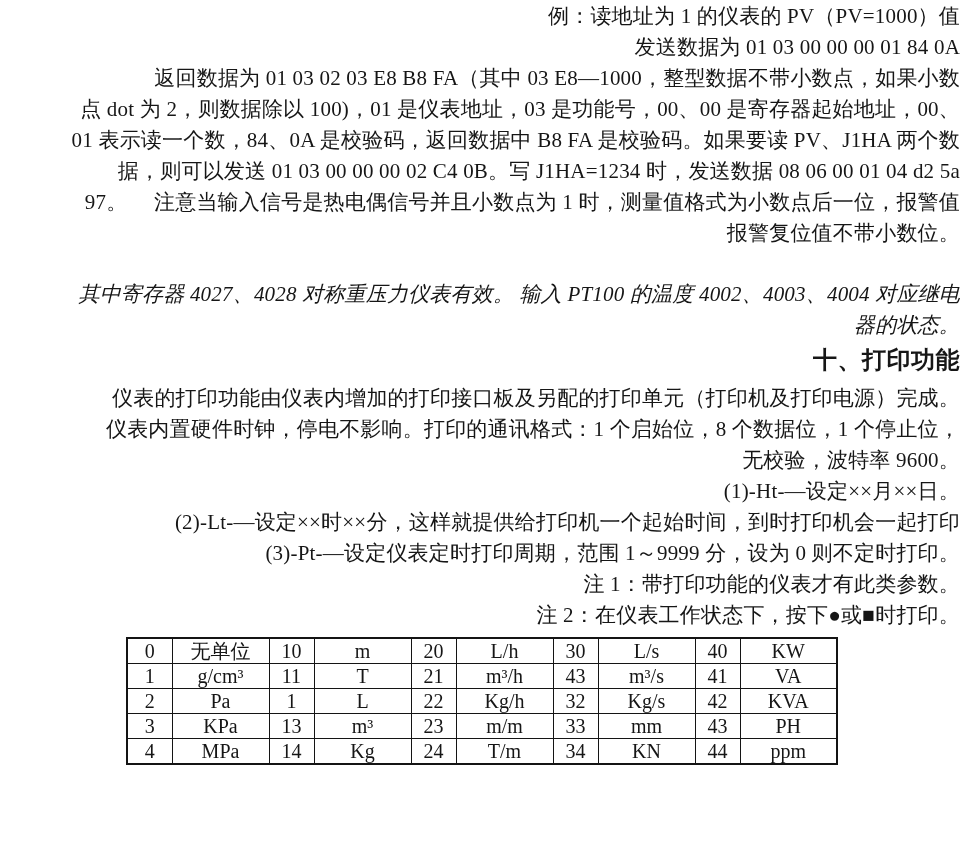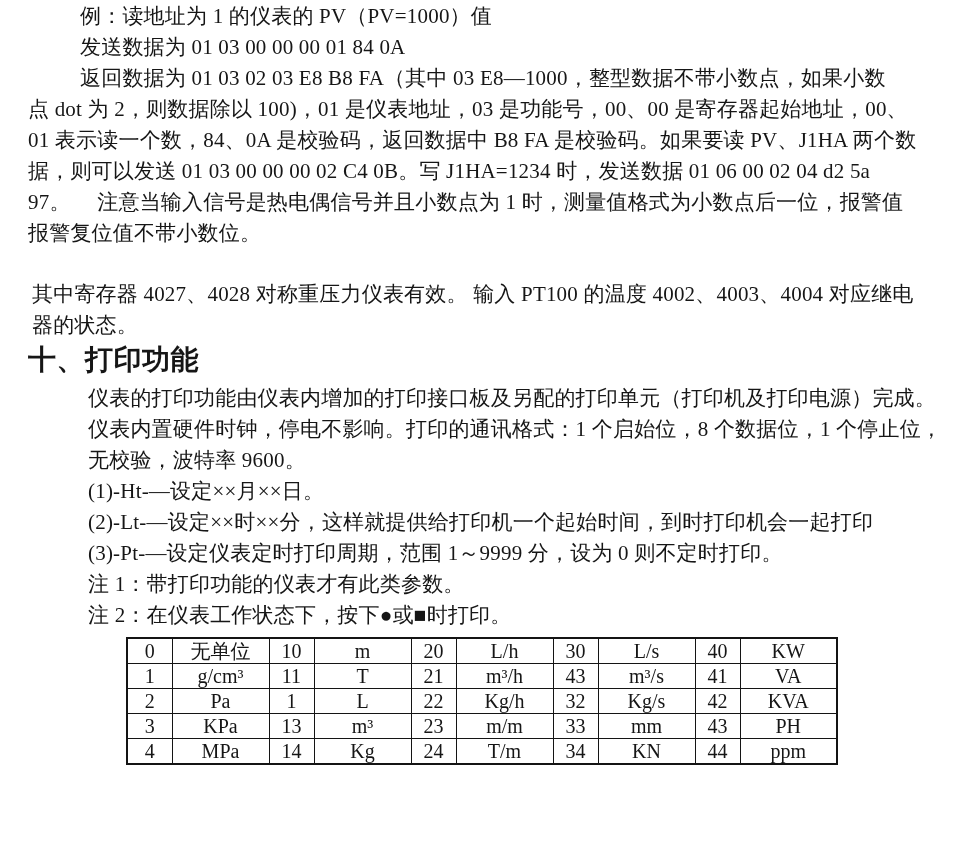"例：读地址为 1 的仪表的 PV（PV=1000）值" .doc { text-align: none -> right }
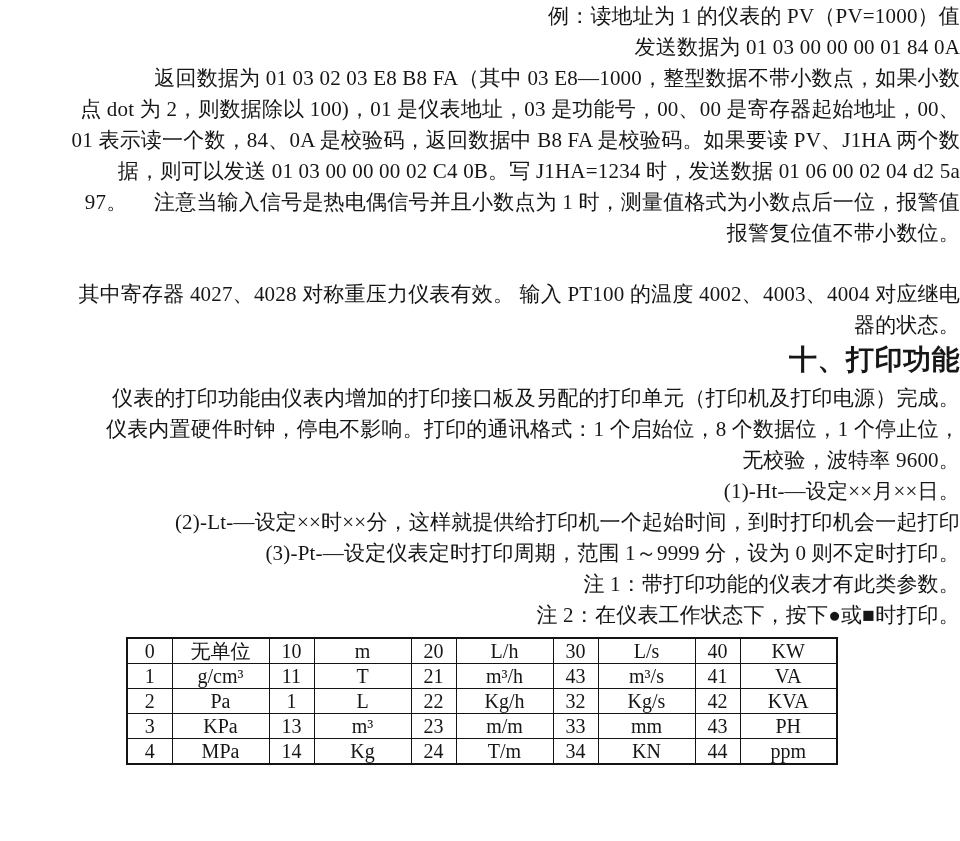"据，则可以发送 01 03 00 00" div.line { text: 01 06 00 02 -> 08 06 00 01 }
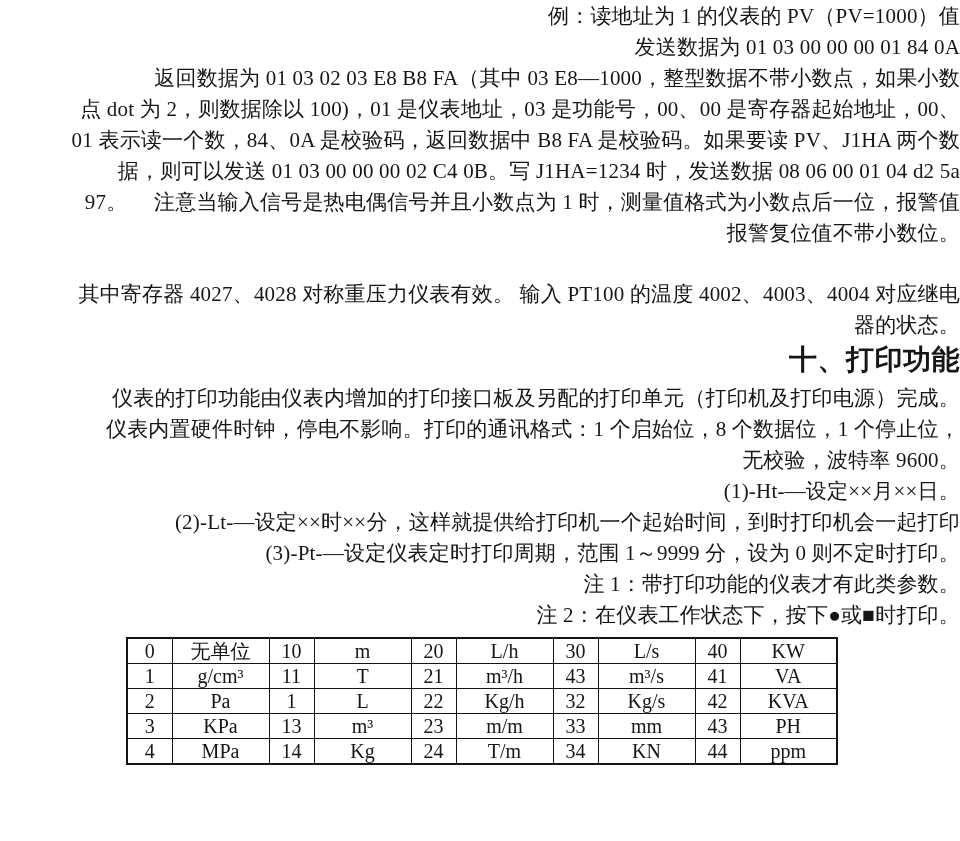"其中寄存器 4027、4028 对称重压力仪表有效。 输入 PT100" .body { font-style: none -> italic }
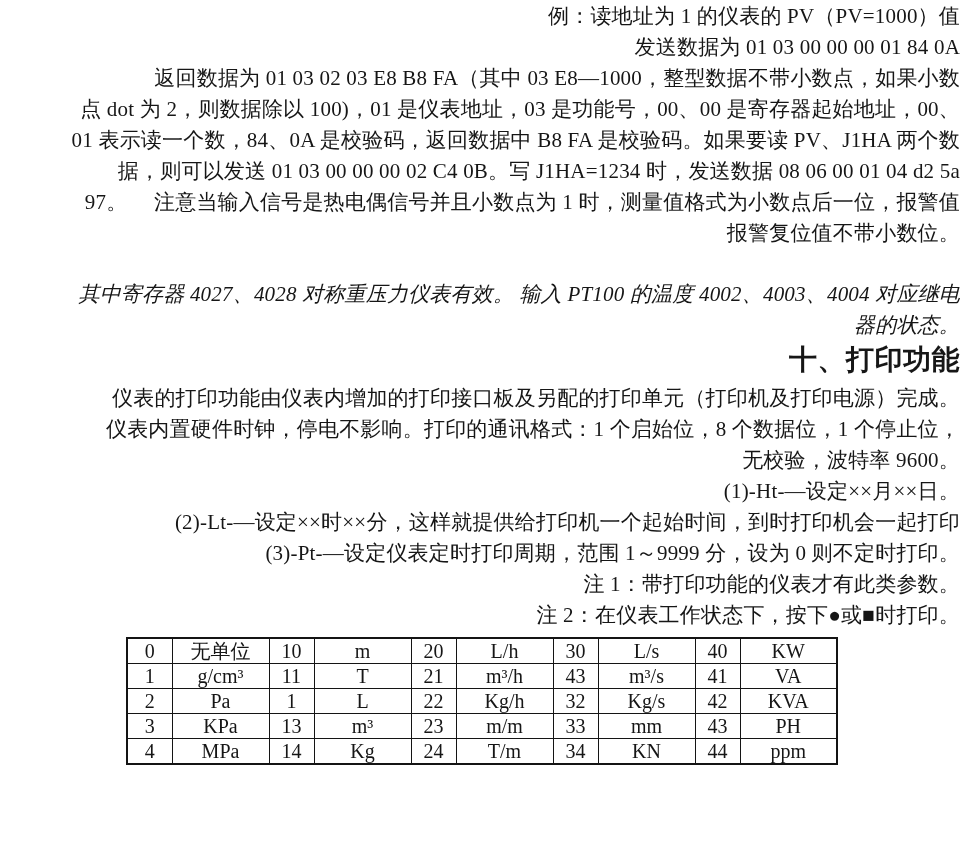"十、打印功能" .heading { font-size: 28px -> 24px }
